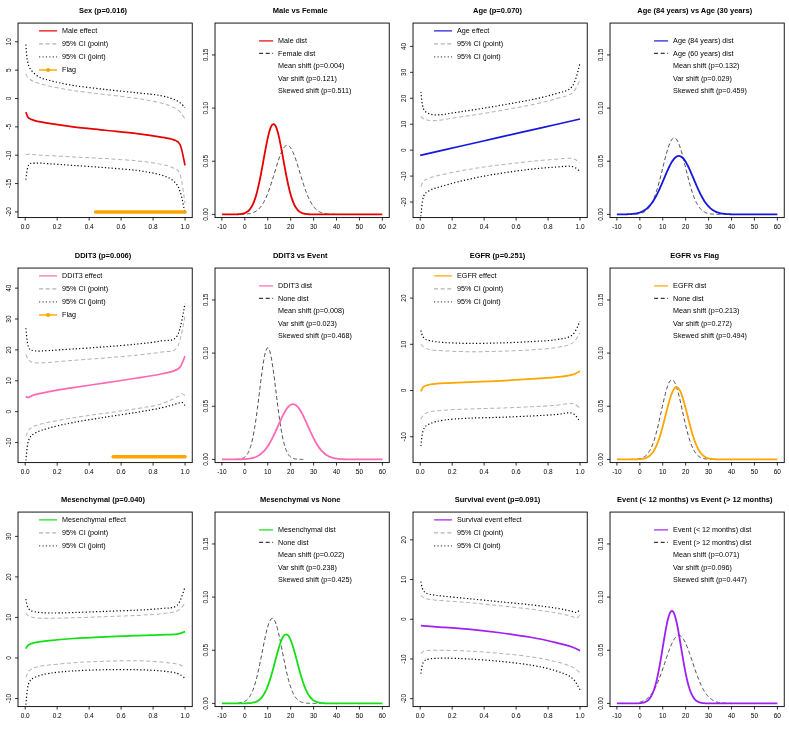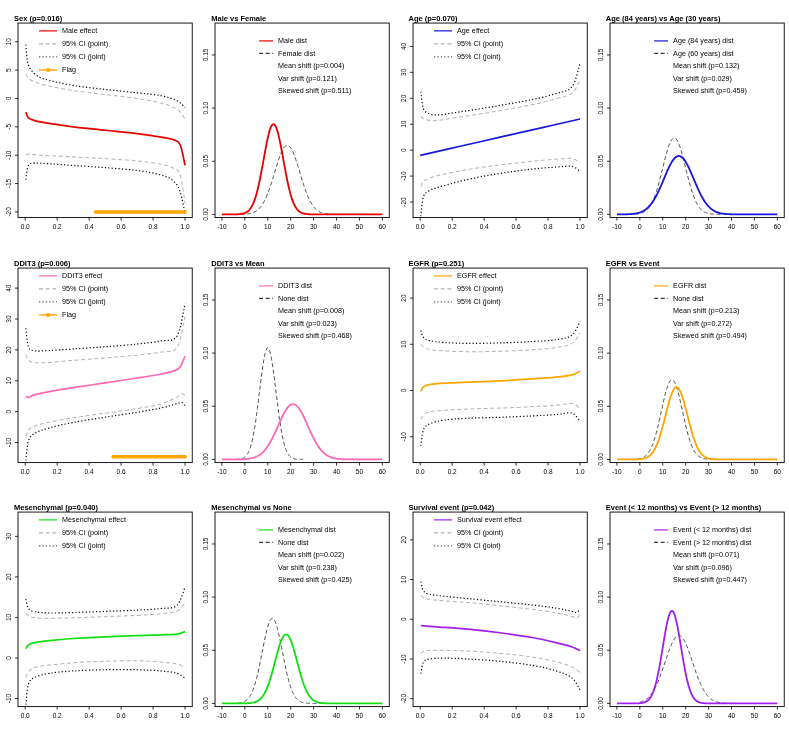"Sex (p=0.016)" .ptitle { text-align: none -> center; top: 14px -> 6px }
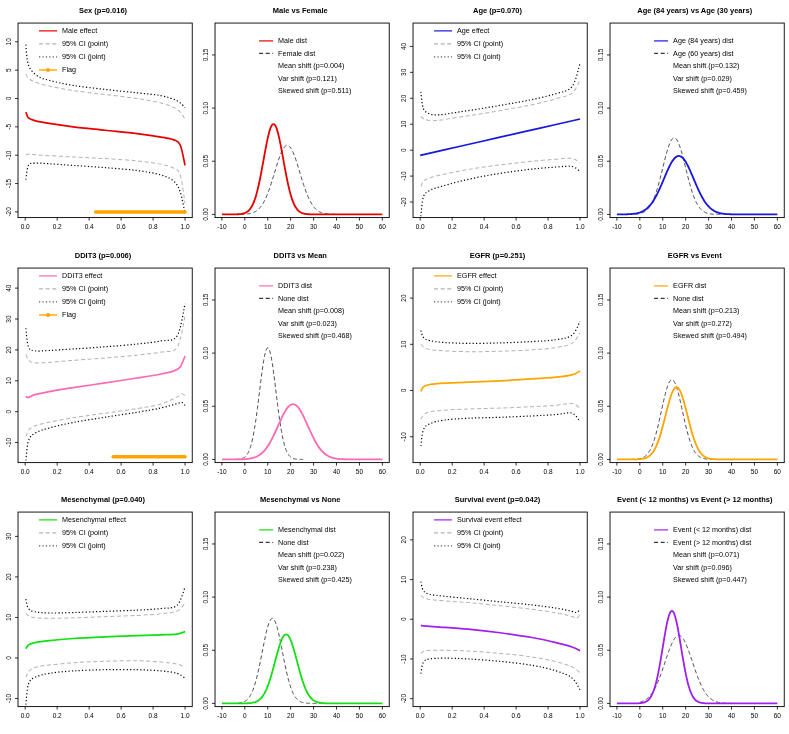"DDIT3 vs Mean" div.ptitle { text: Mean -> Event }
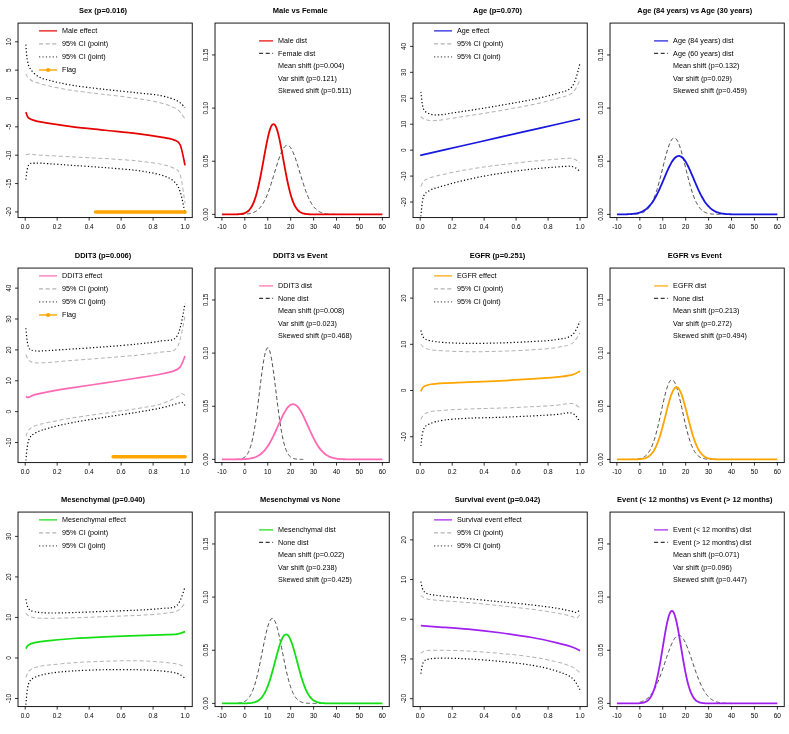"EGFR vs Event" div.ptitle { text: Event -> Flag }
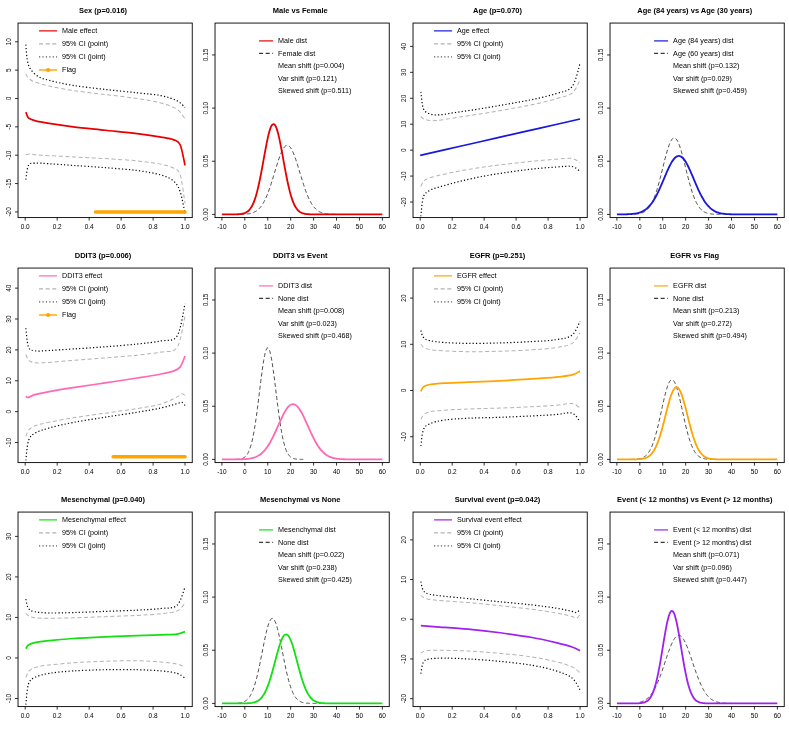"Survival event (p=0.042)" div.ptitle { text: 0.042 -> 0.091 }
